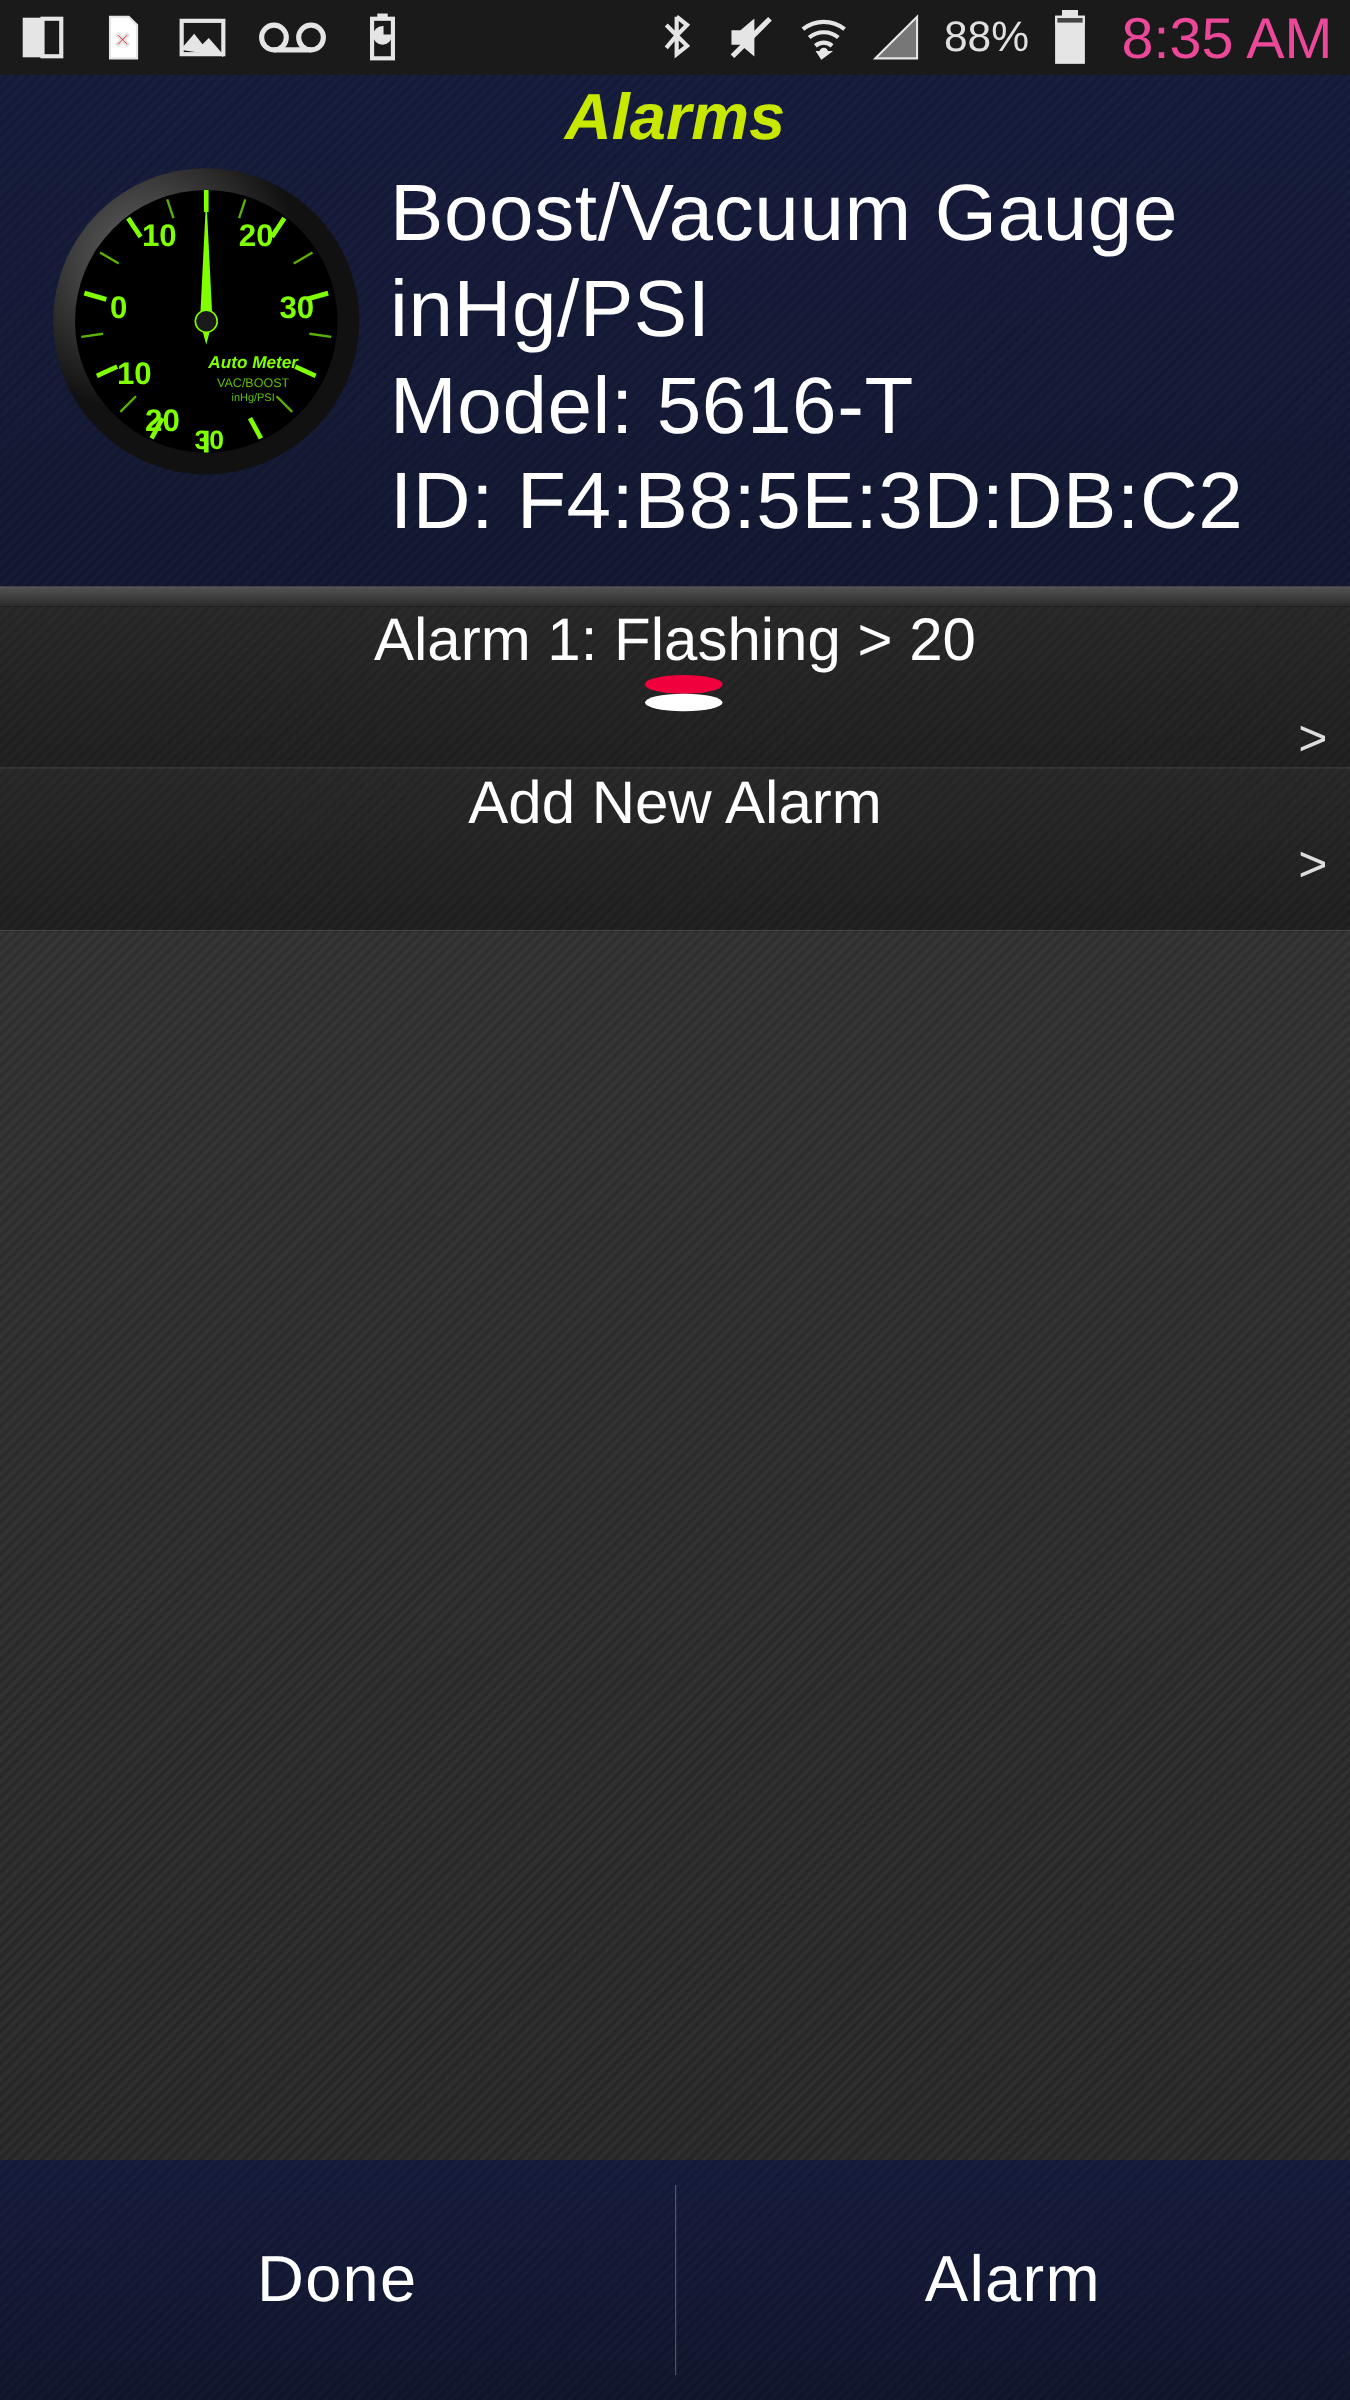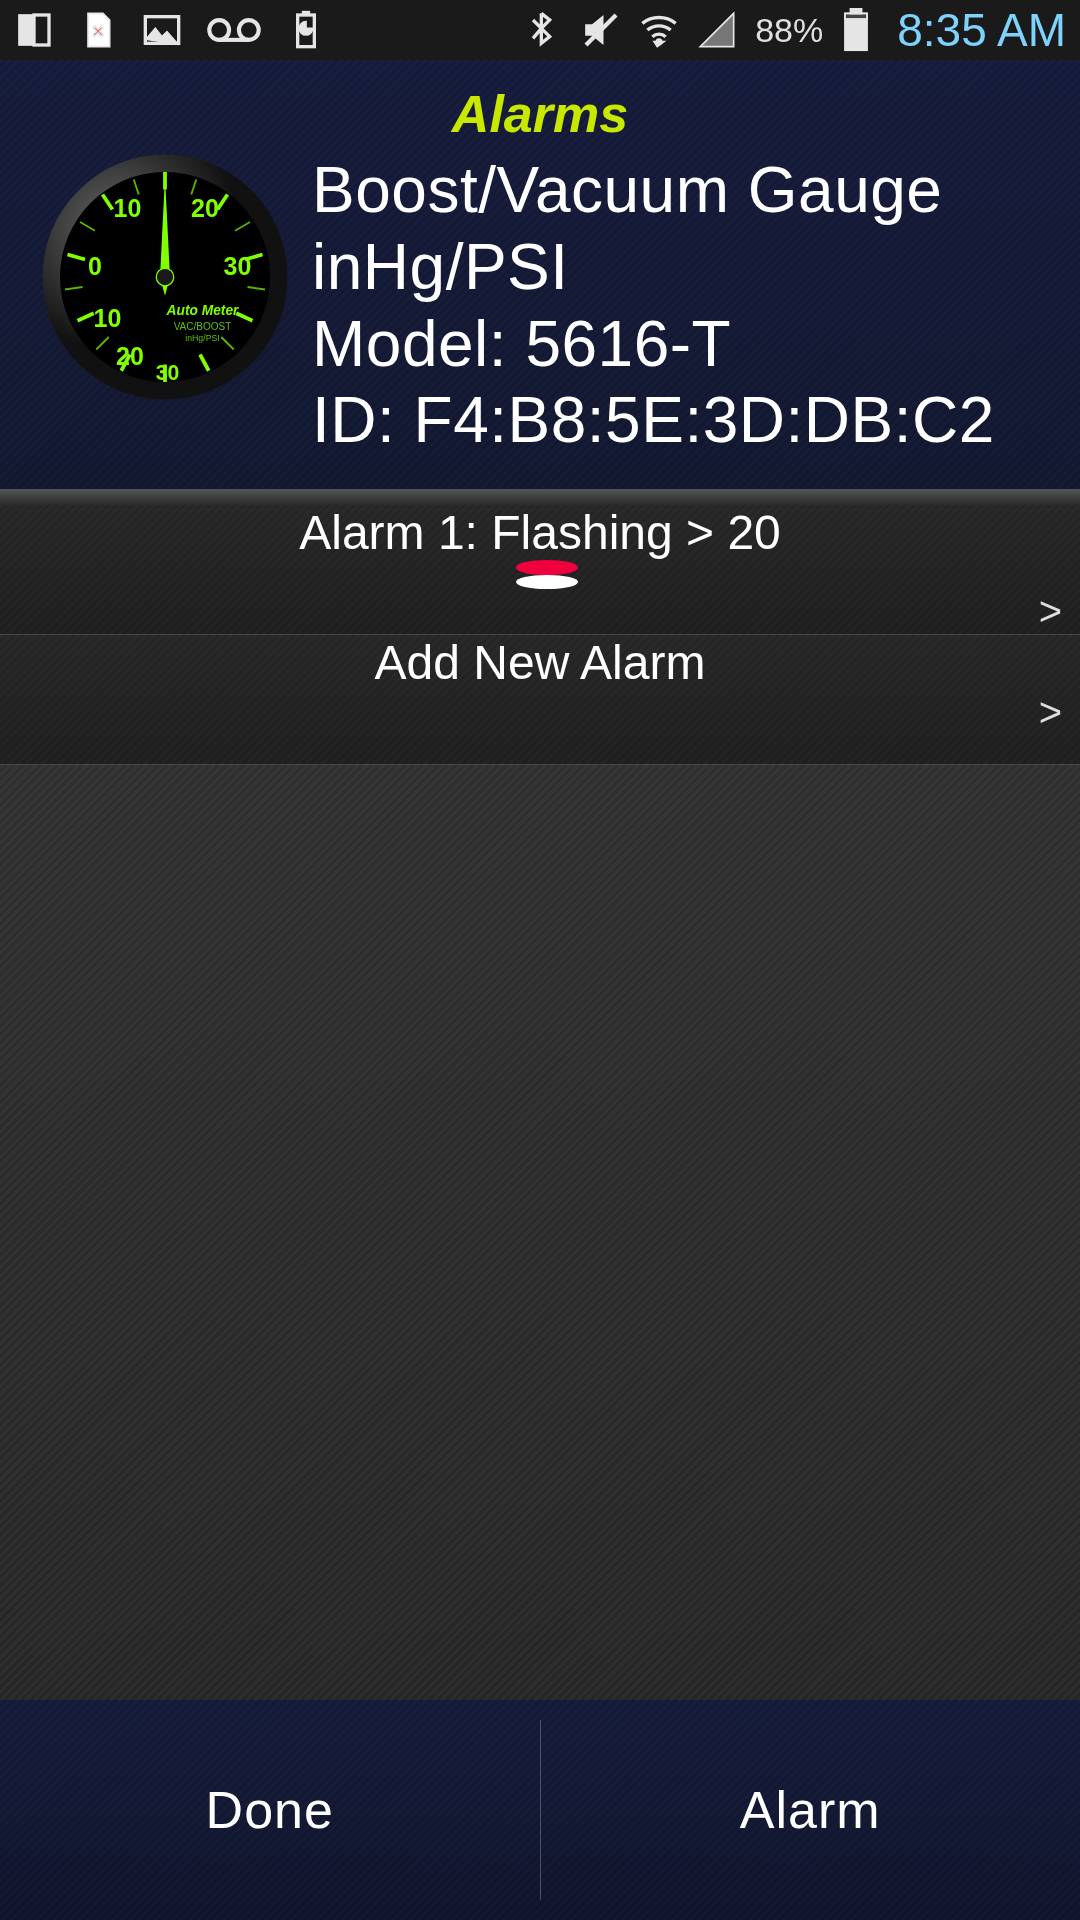"8:35 AM" .status-time { color: #7dd3fc -> #ec4899 }
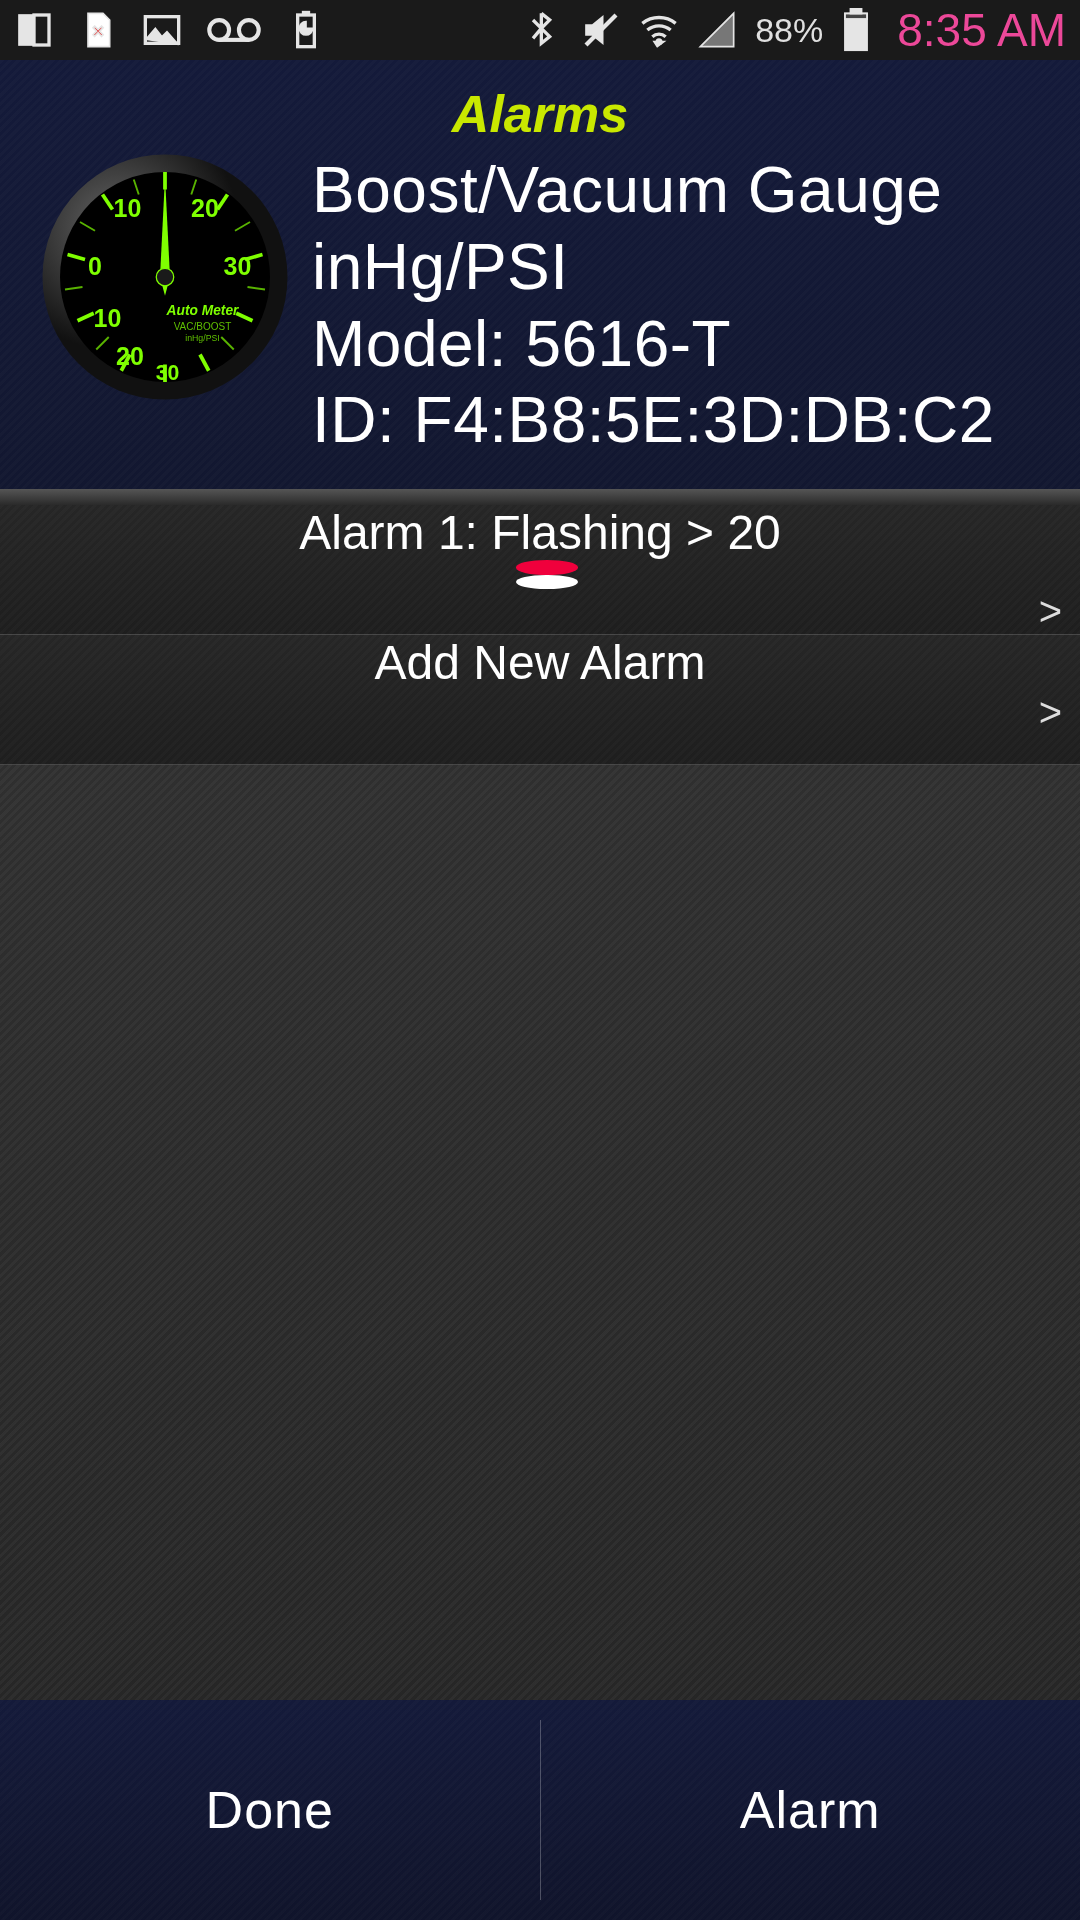"Alarms" .page-title { padding-top: 24px -> 4px }
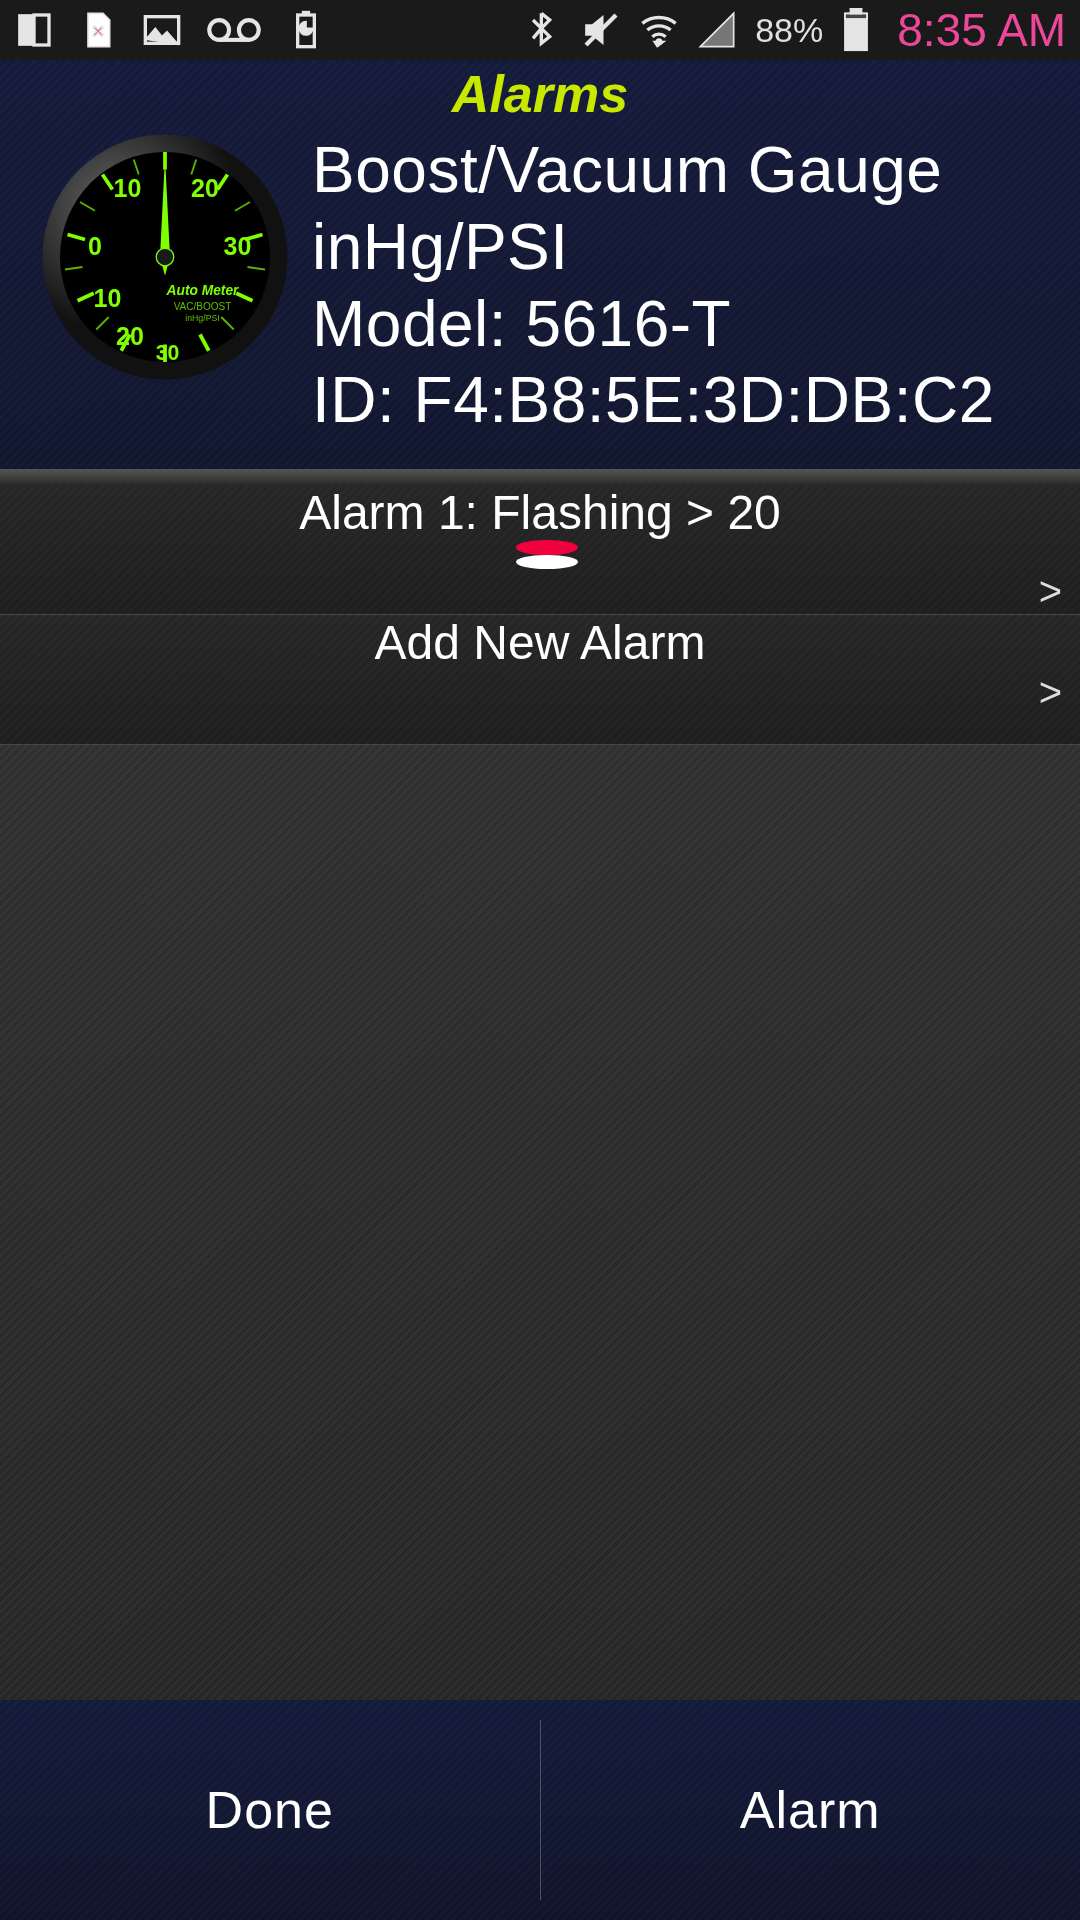"Done" .bottom-bar { height: 220px -> 192px }
